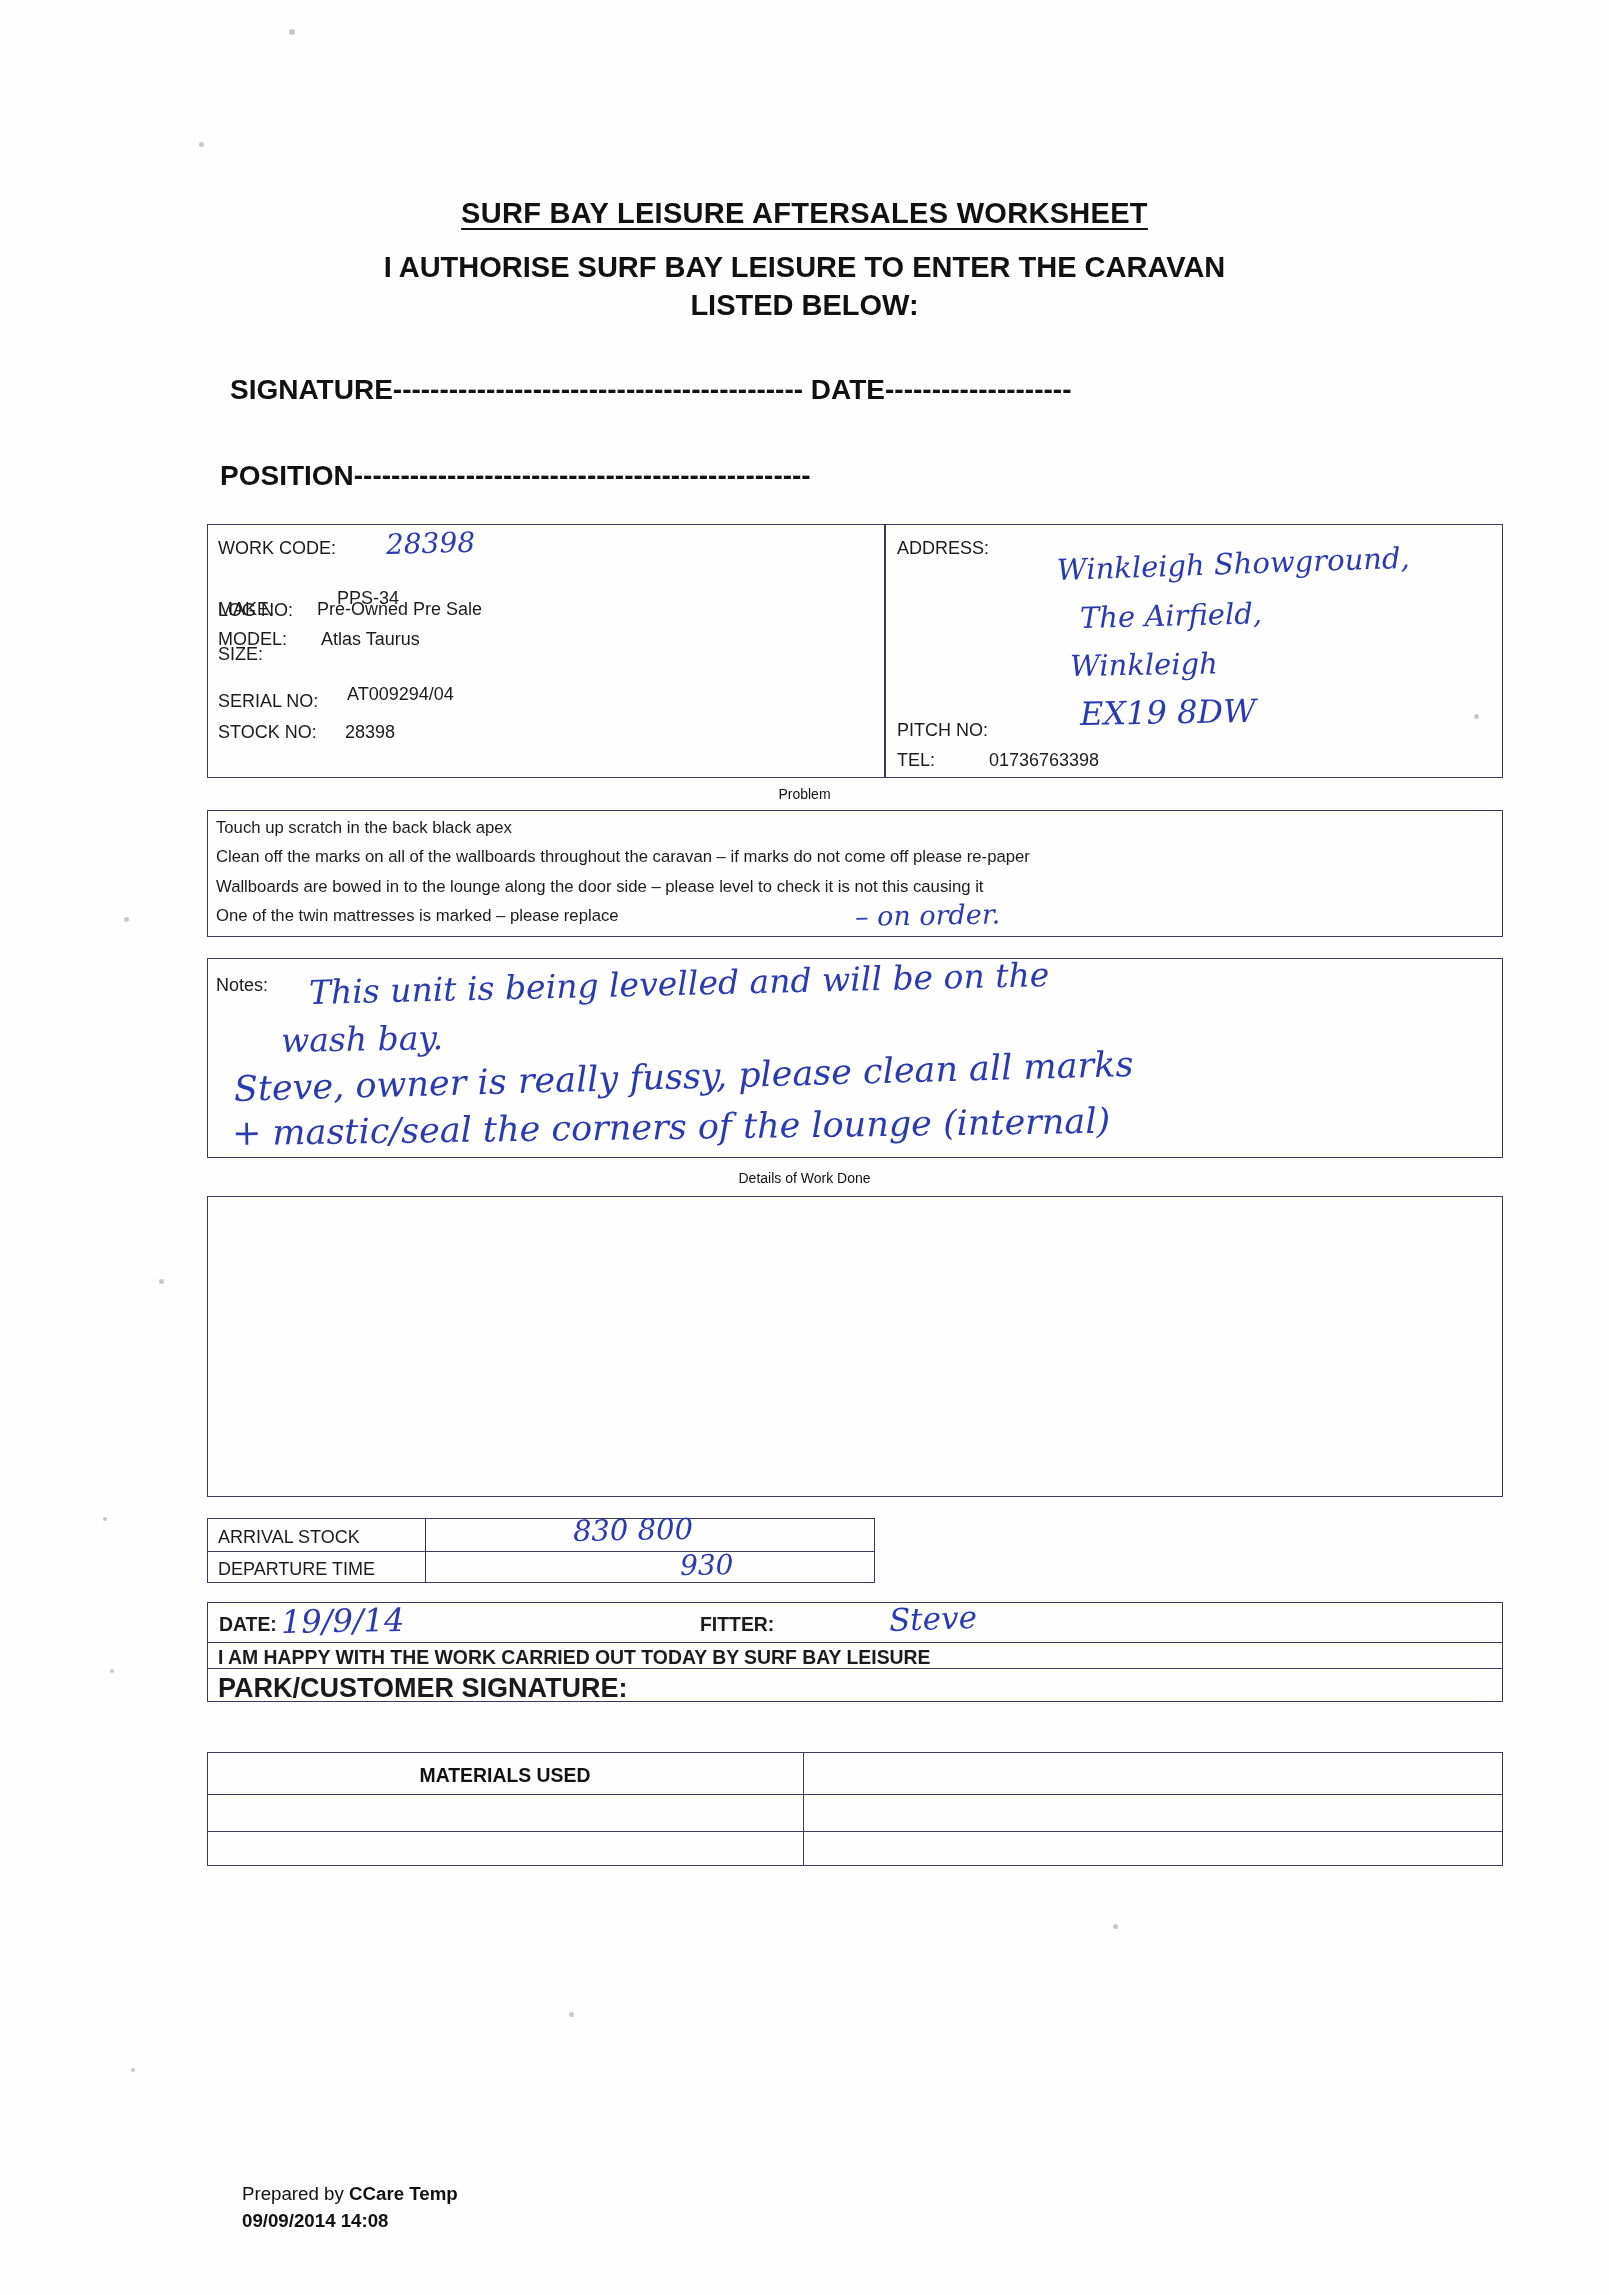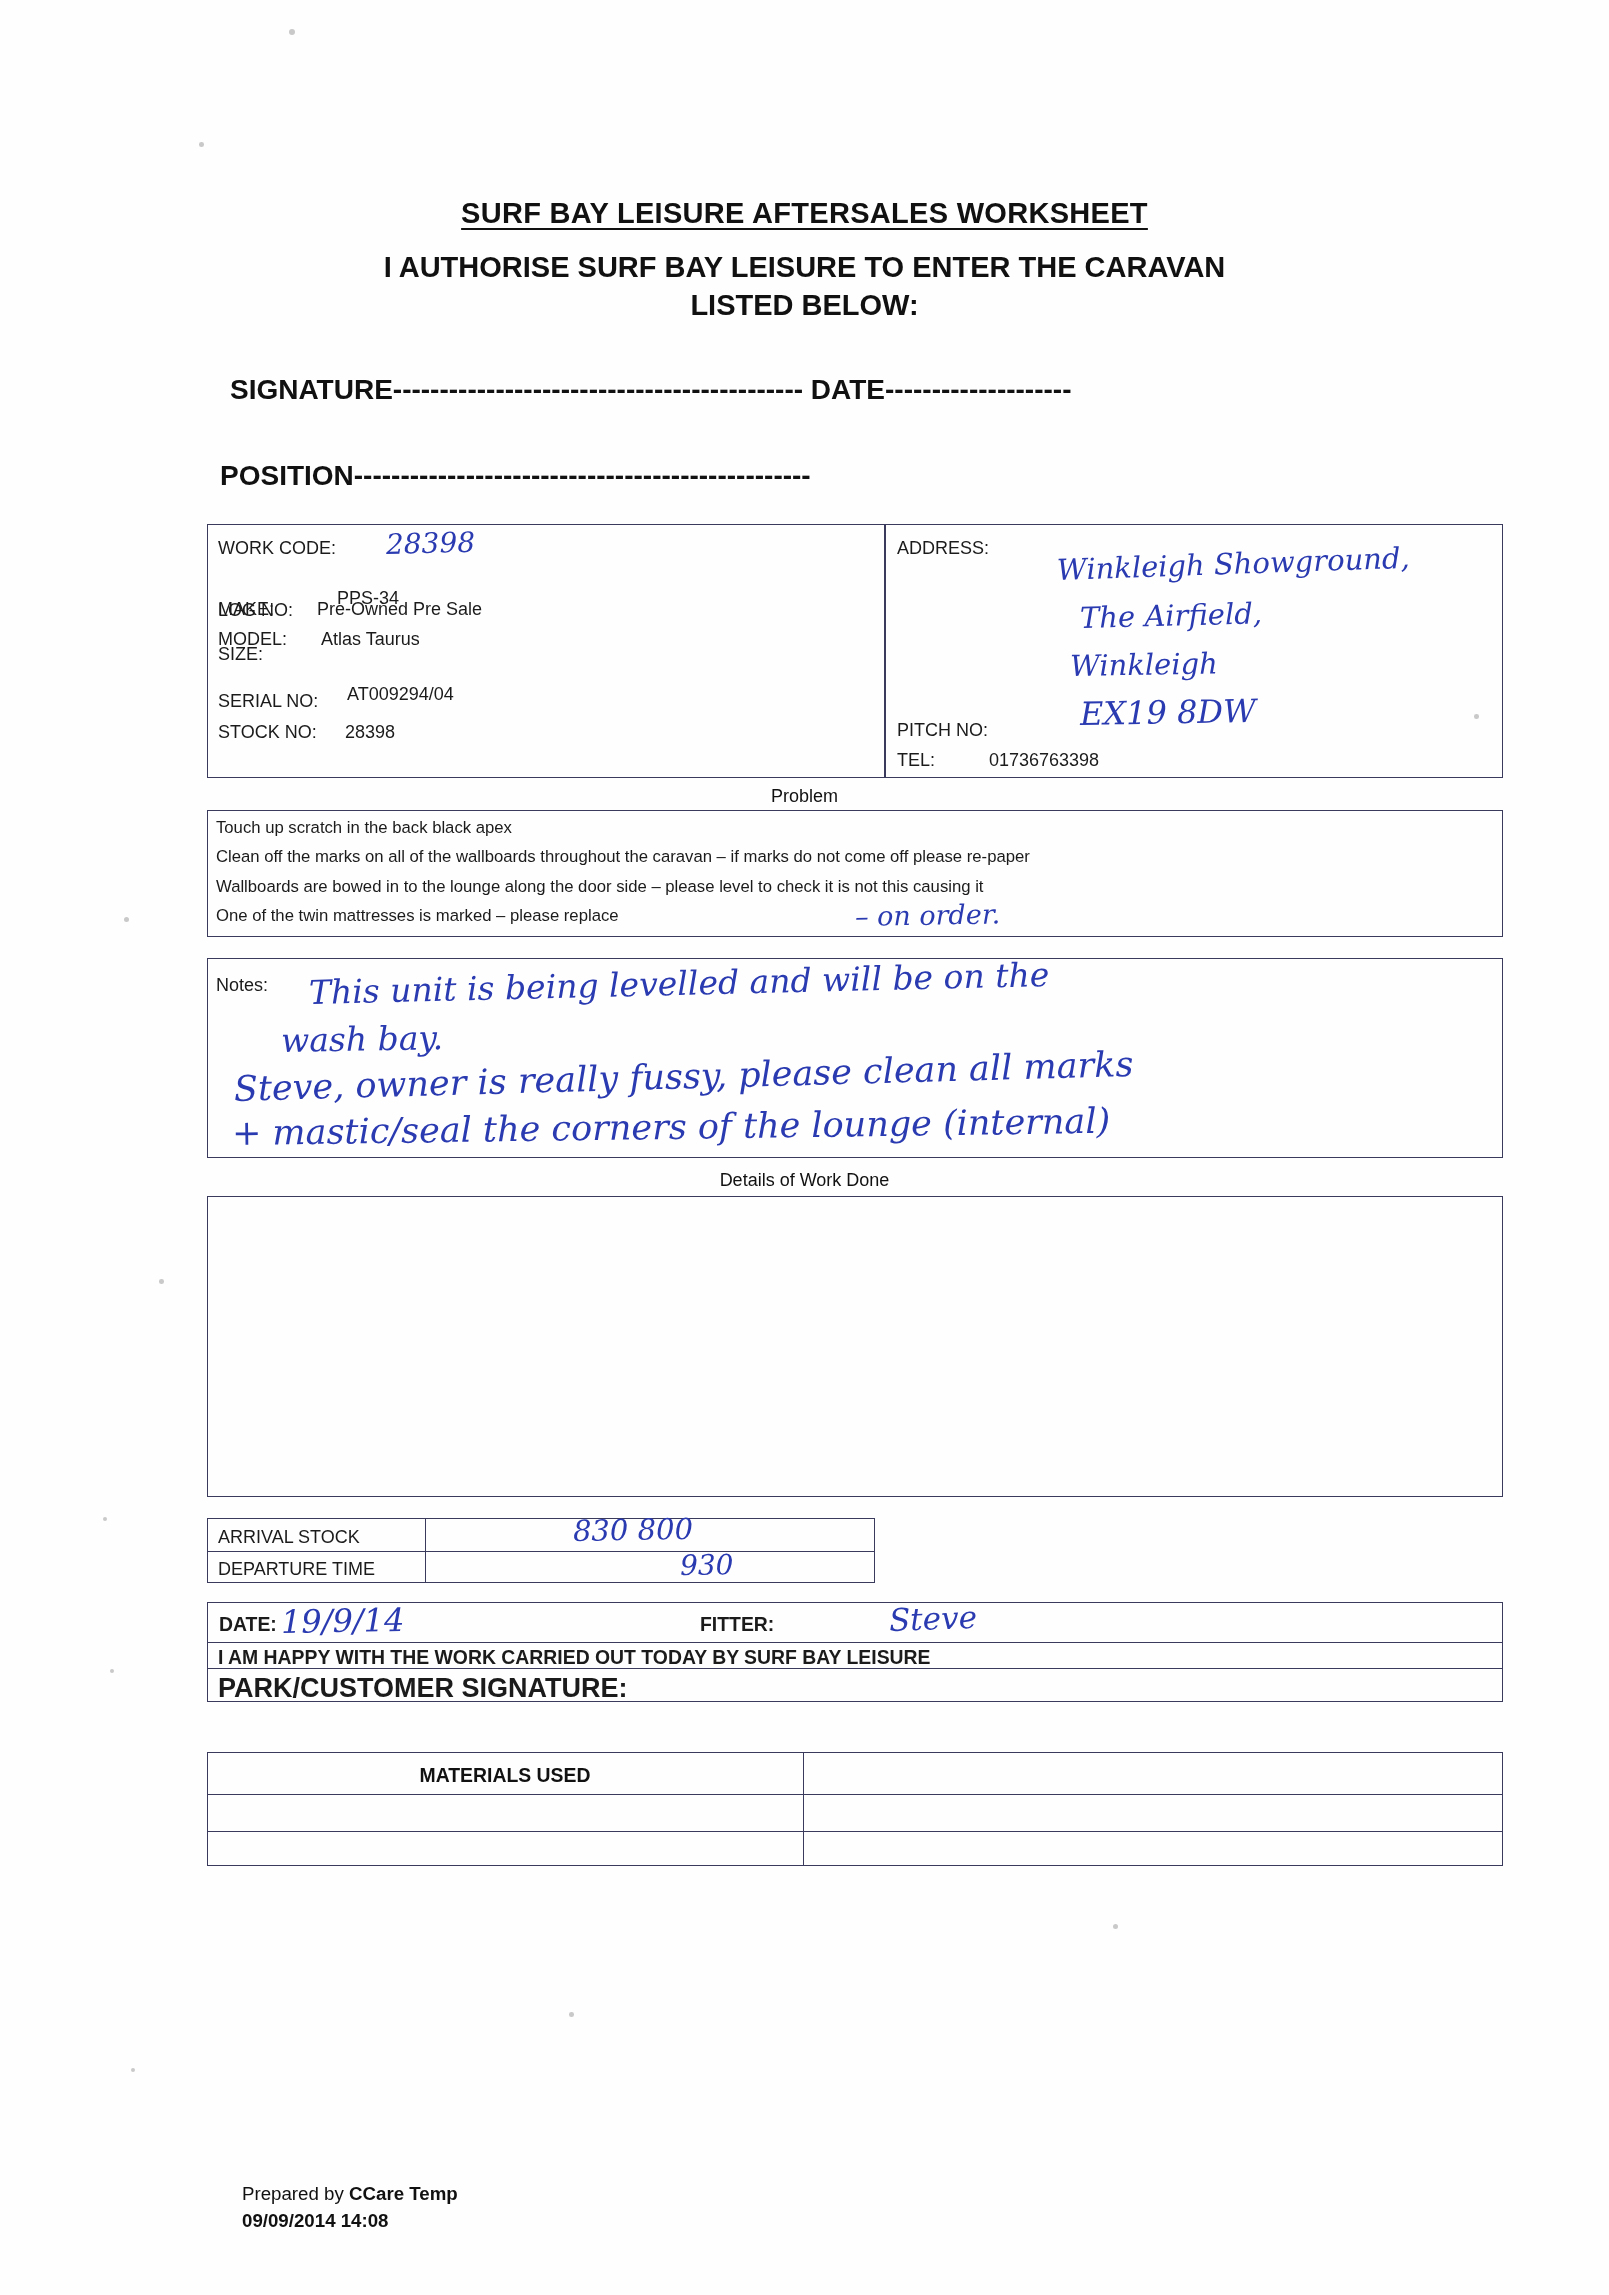"Problem" .center-label { font-size: 18px -> 14px }
